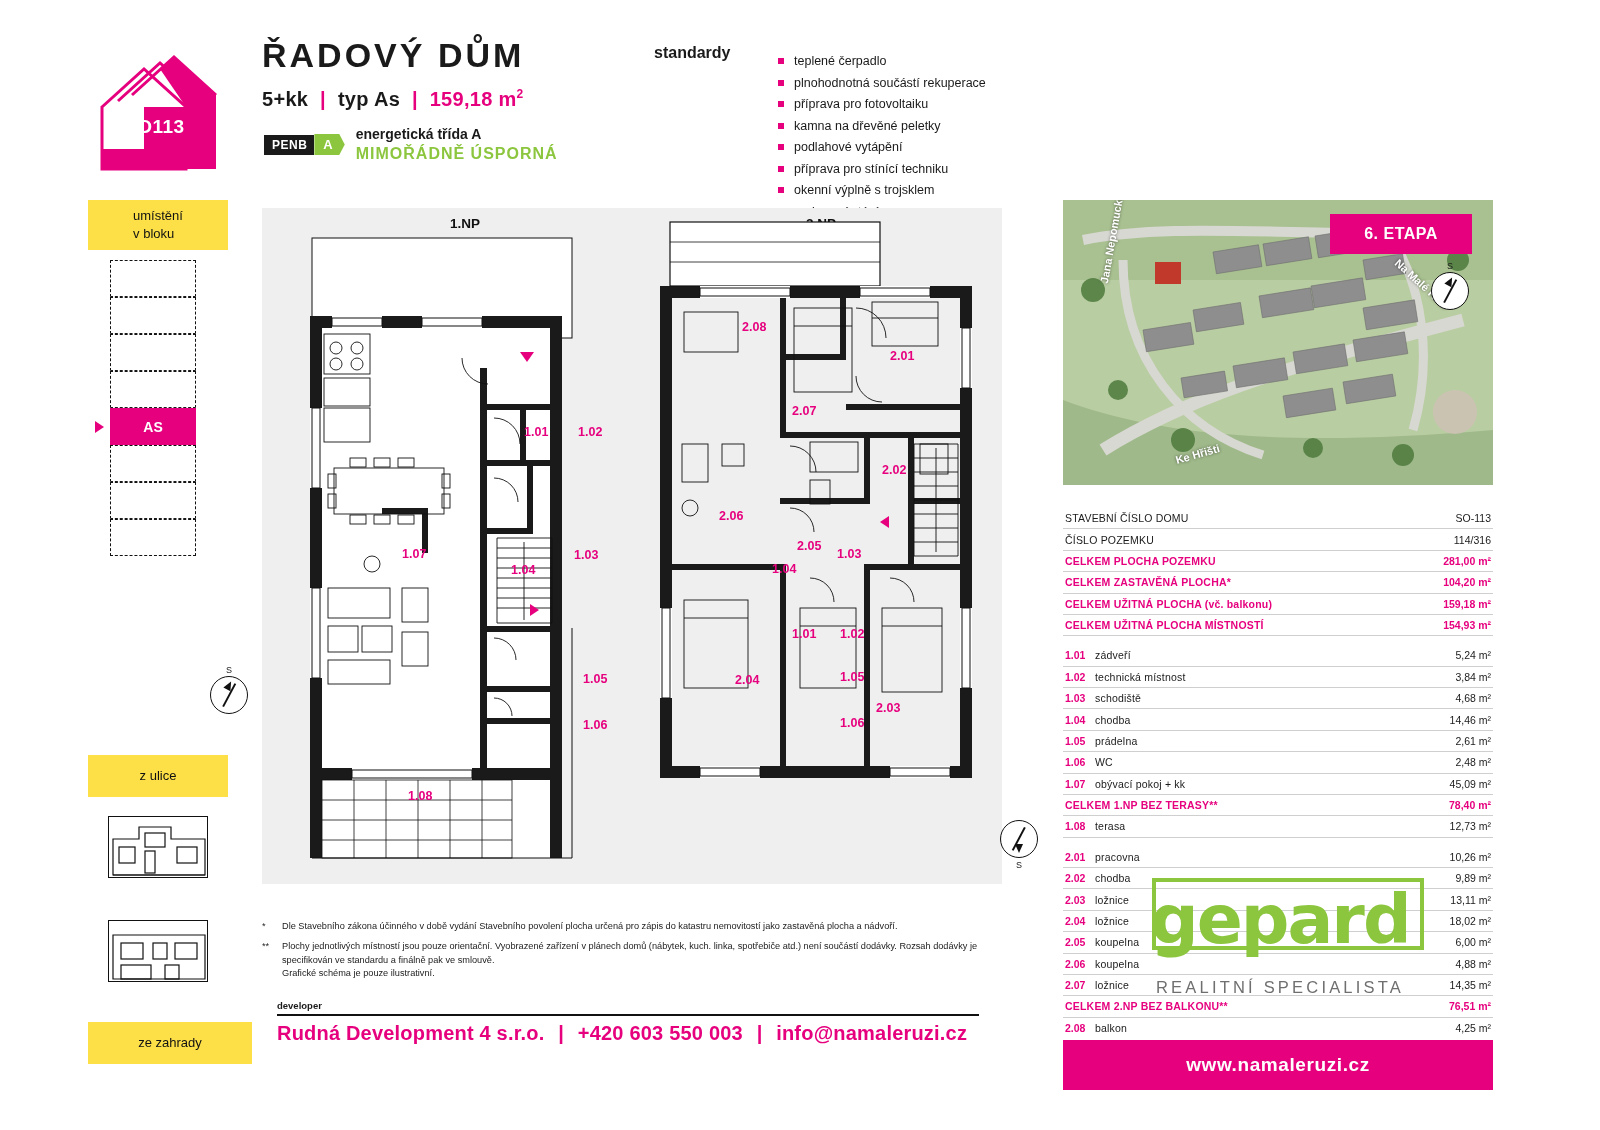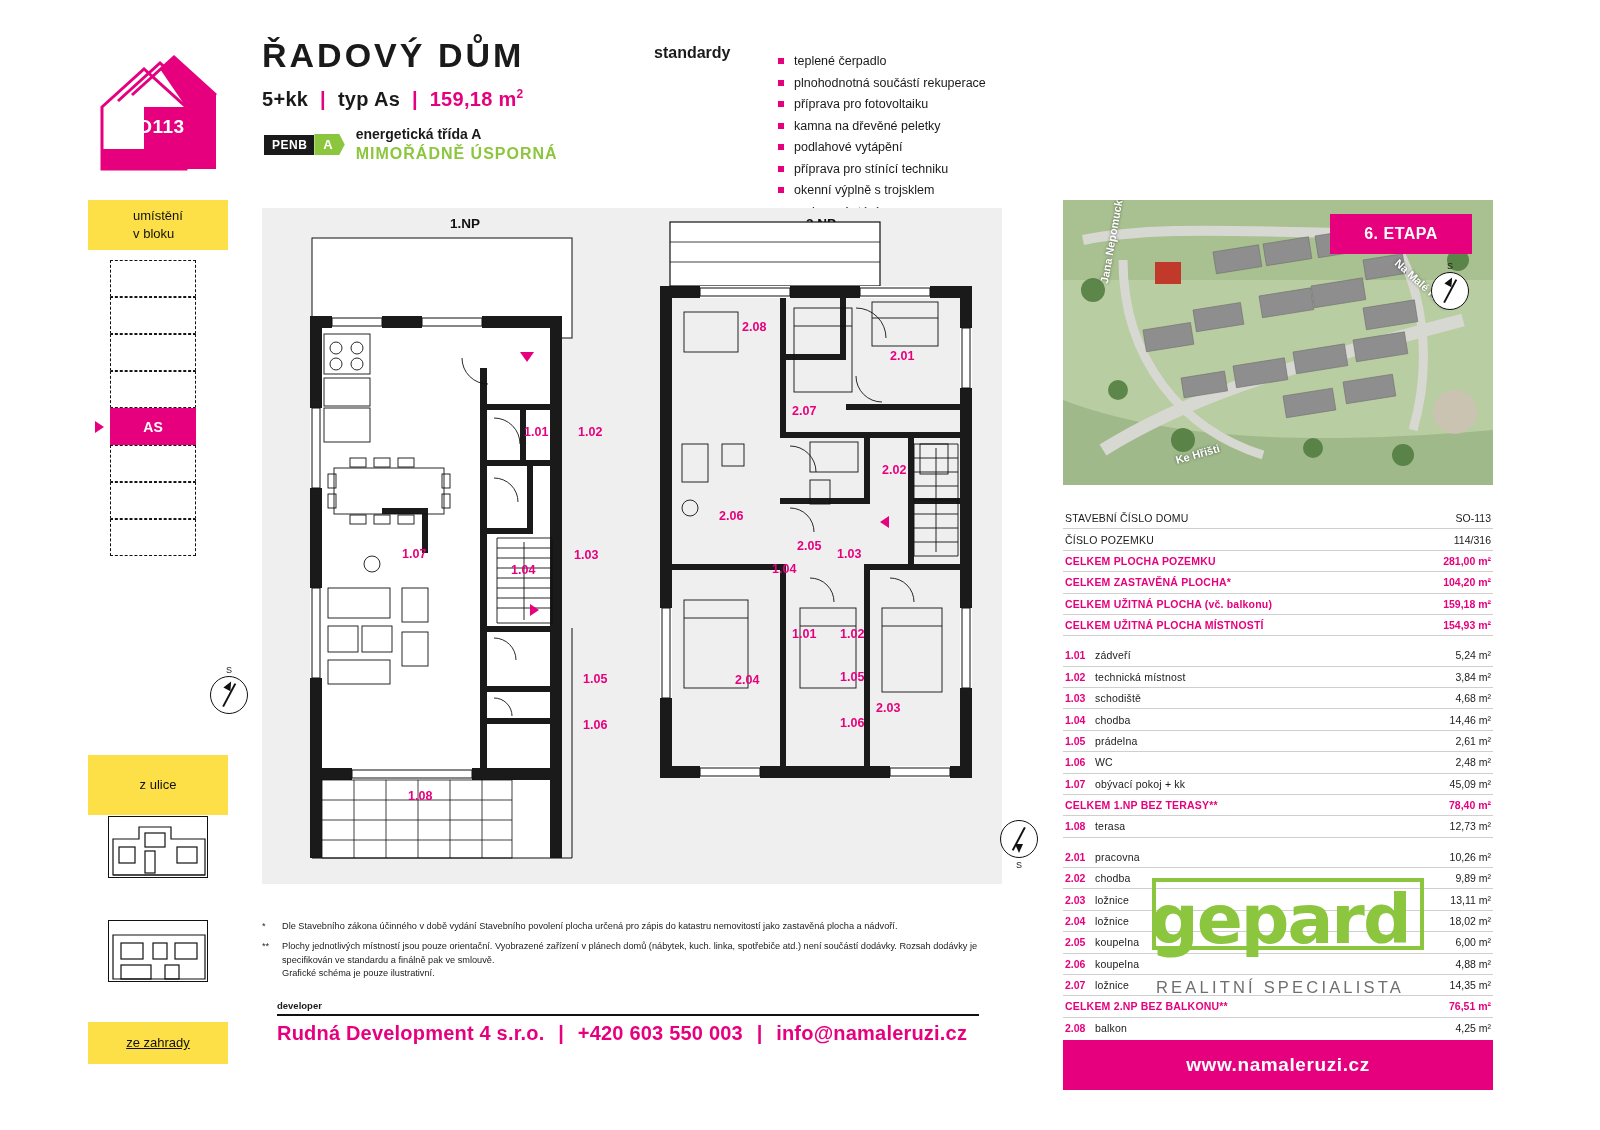"z ulice" div.lbl-box { height: 60px -> 42px }
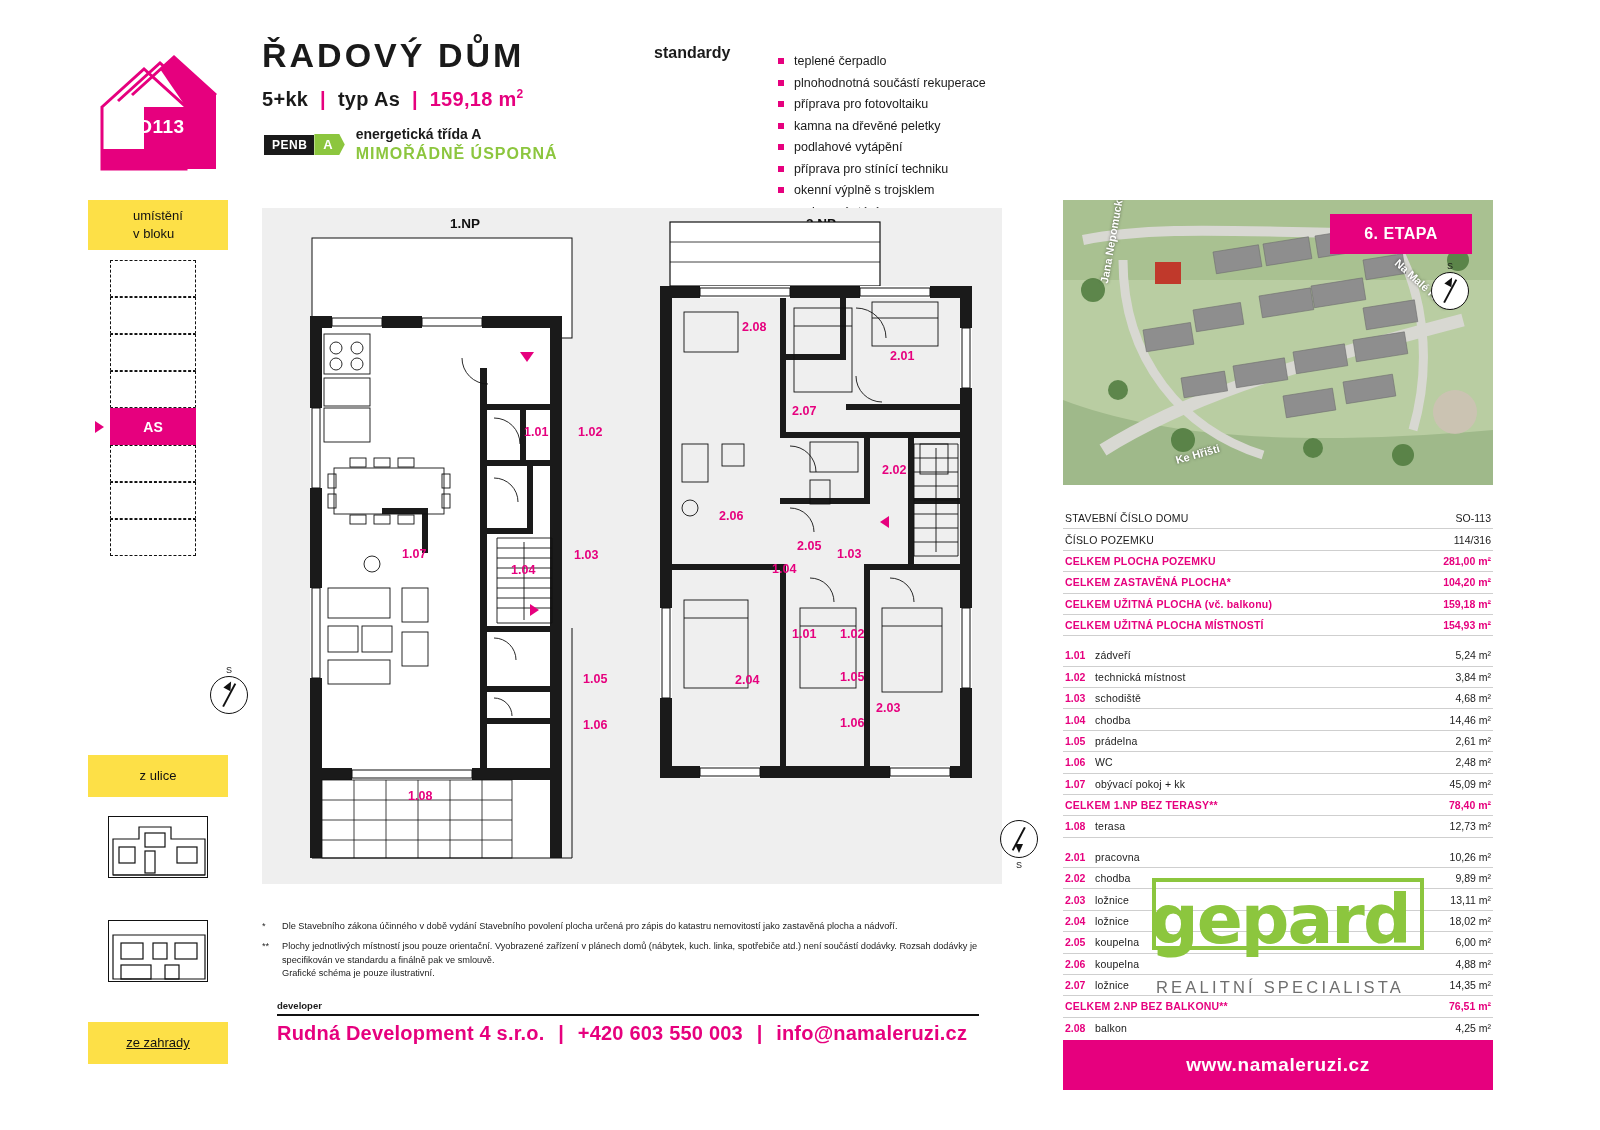"ze zahrady" div.lbl-box { text-decoration: underline -> none; width: 140px -> 164px }
